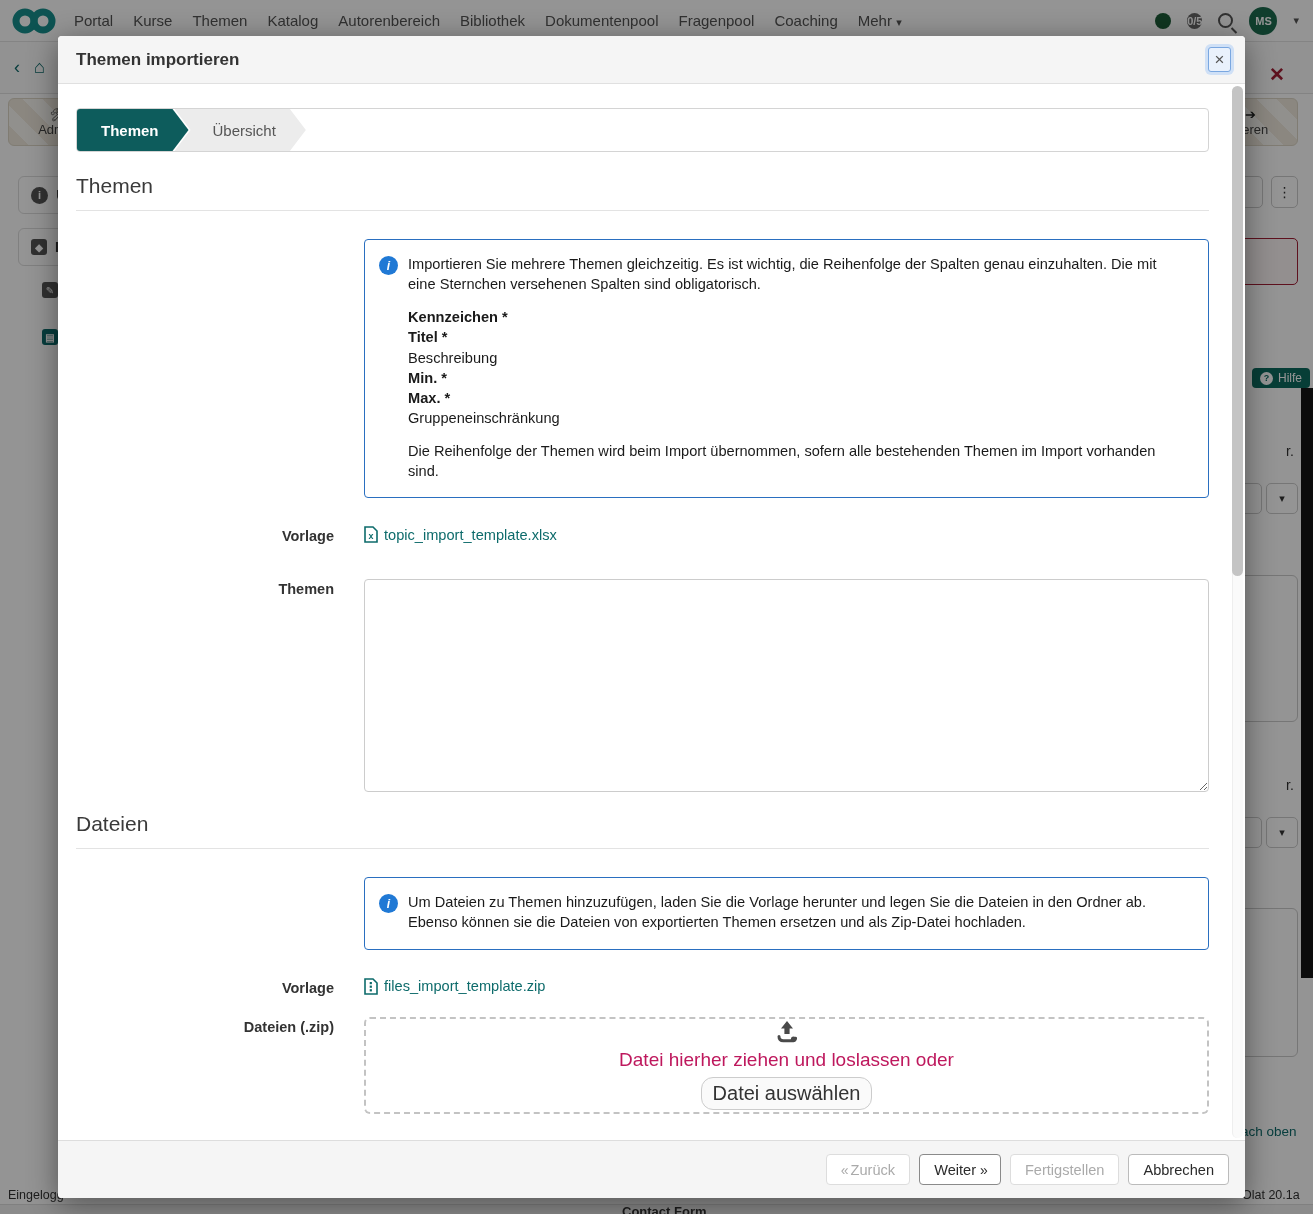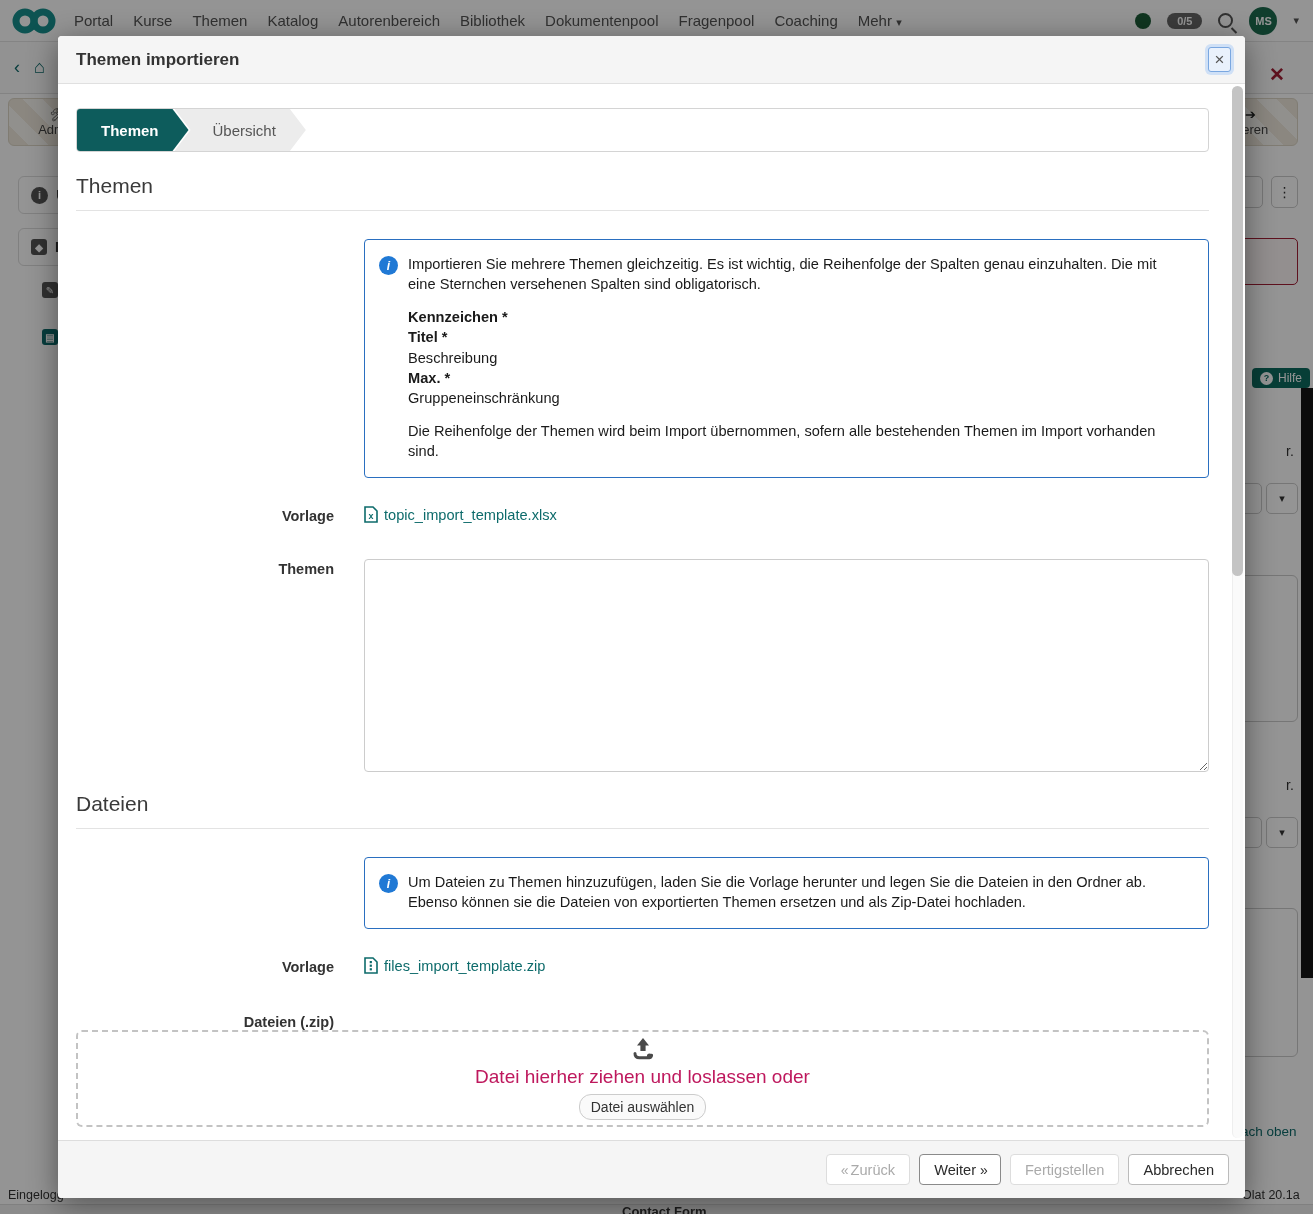"0/5" .task-pill { padding: 2px 10px -> 2px 0 }
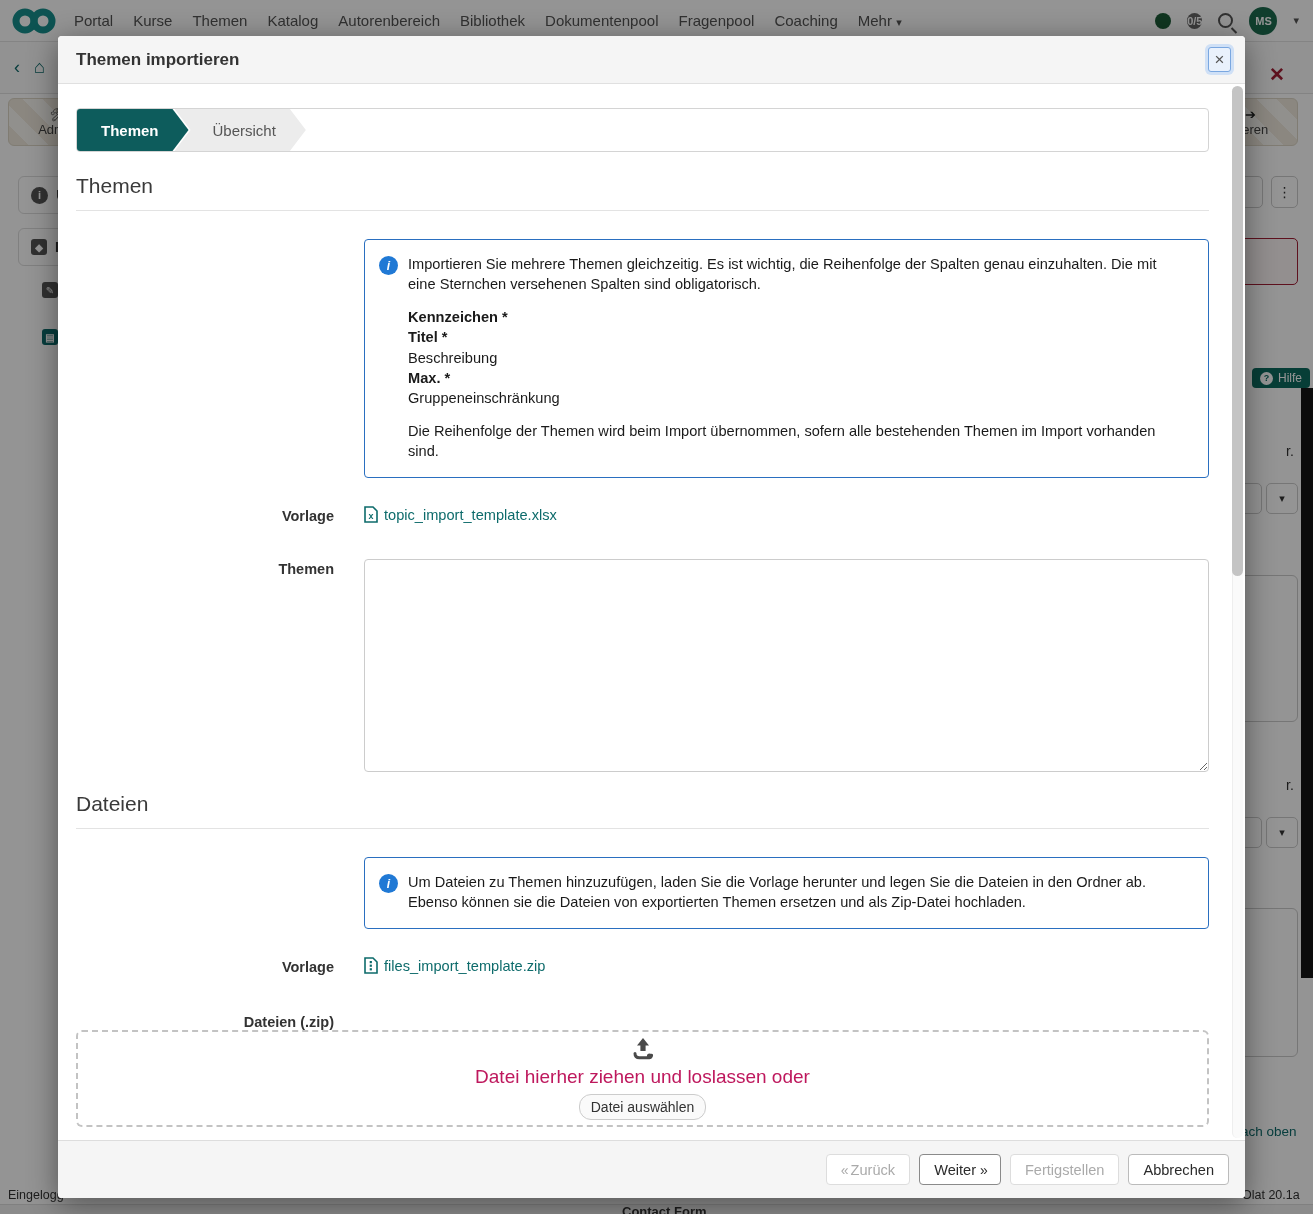"Min. *" div.bold { html: none -> <div>Min. *</div> }
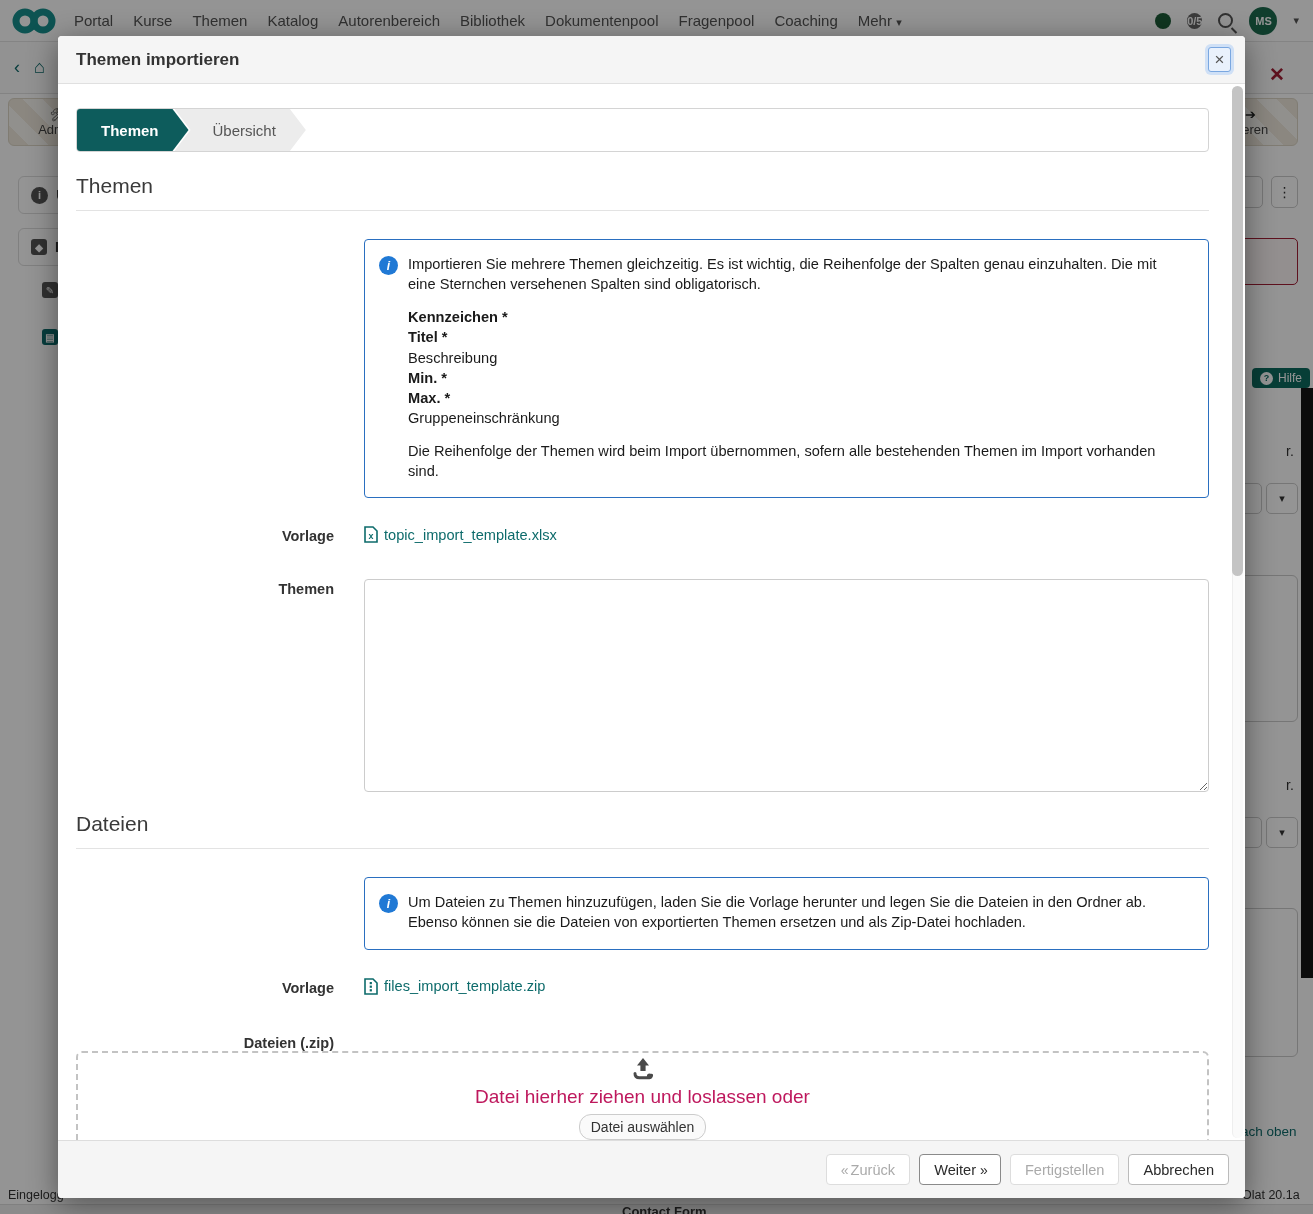"Dateien (.zip)" div.form-row { flex-direction: column -> none; margin-top: 34px -> 18px }
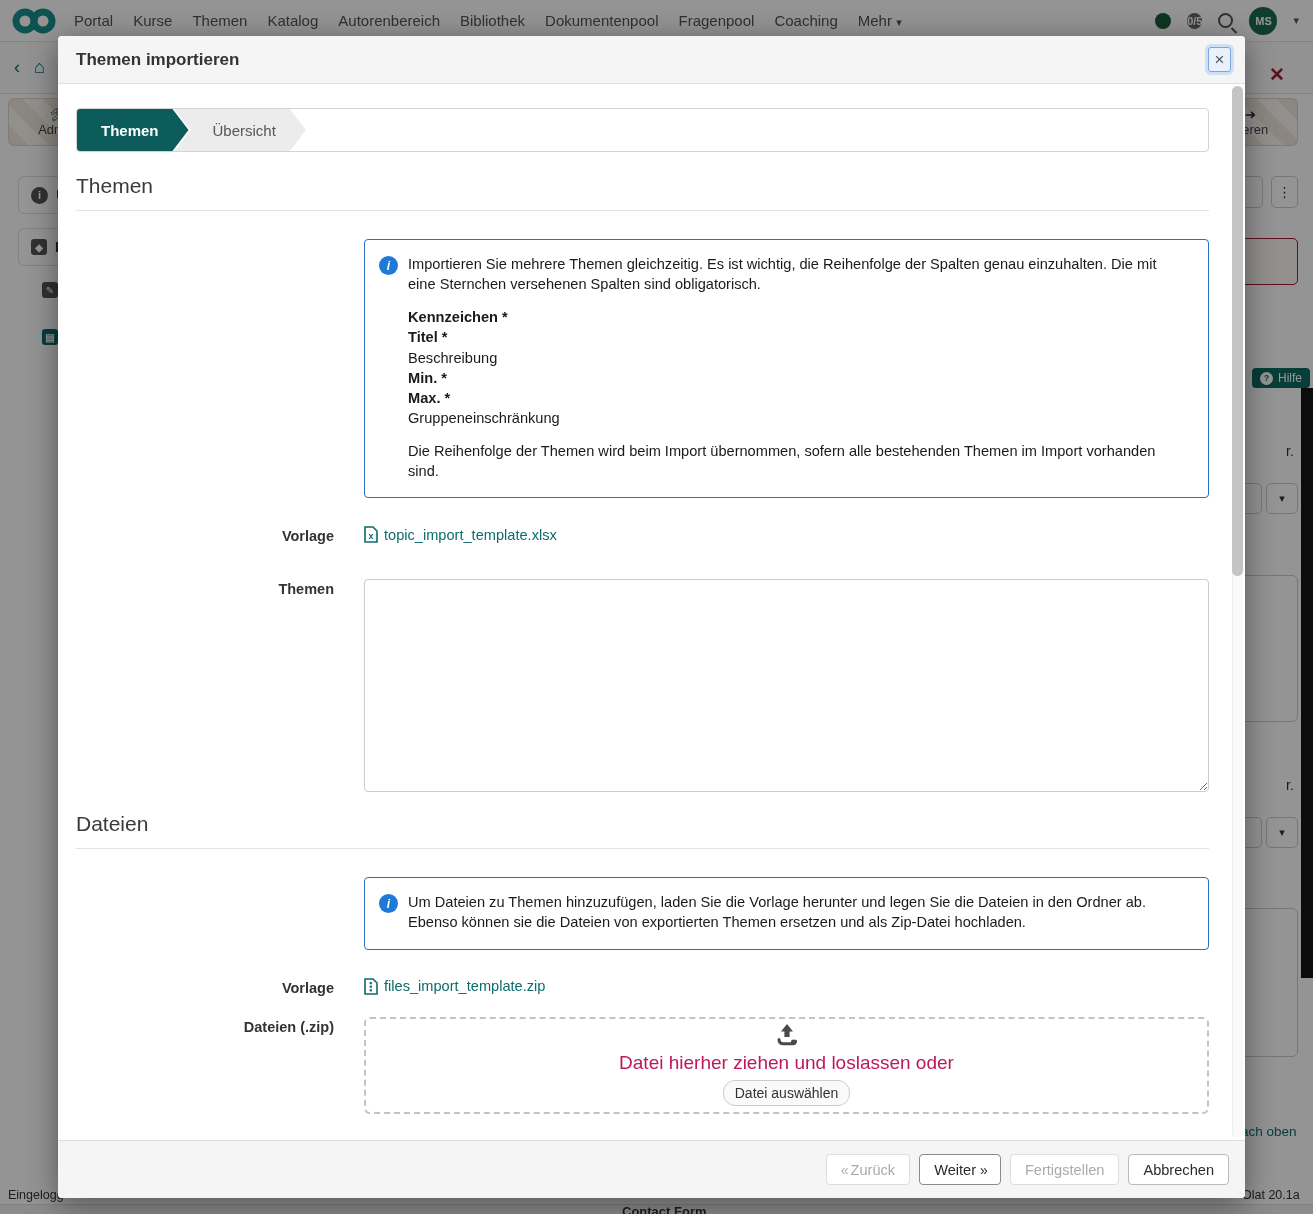"Datei auswählen" .choose-btn { font-size: 14px -> 20px }
